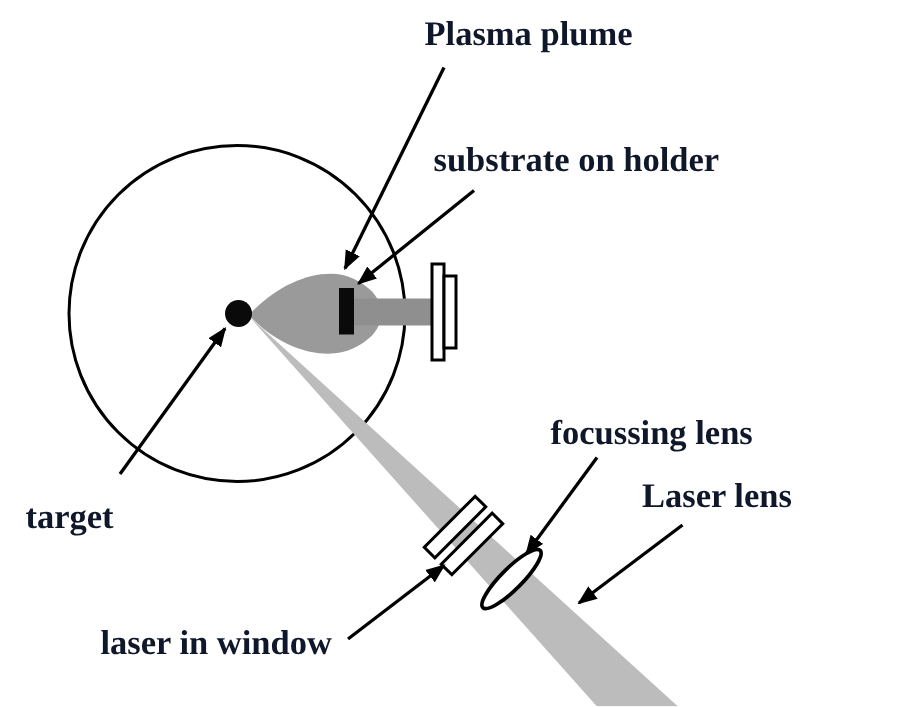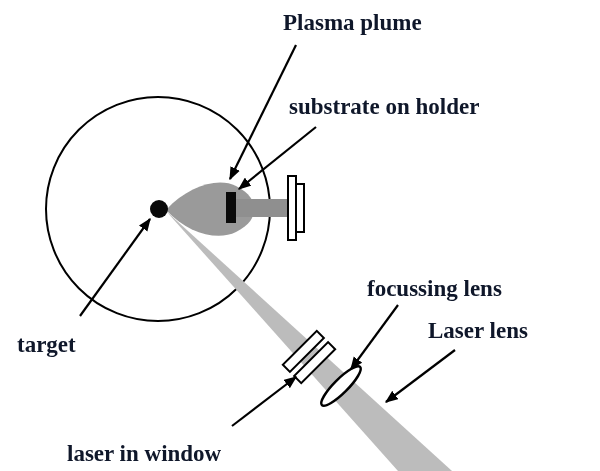"laser in window" .lbl-window { top: 442px -> 417px }
